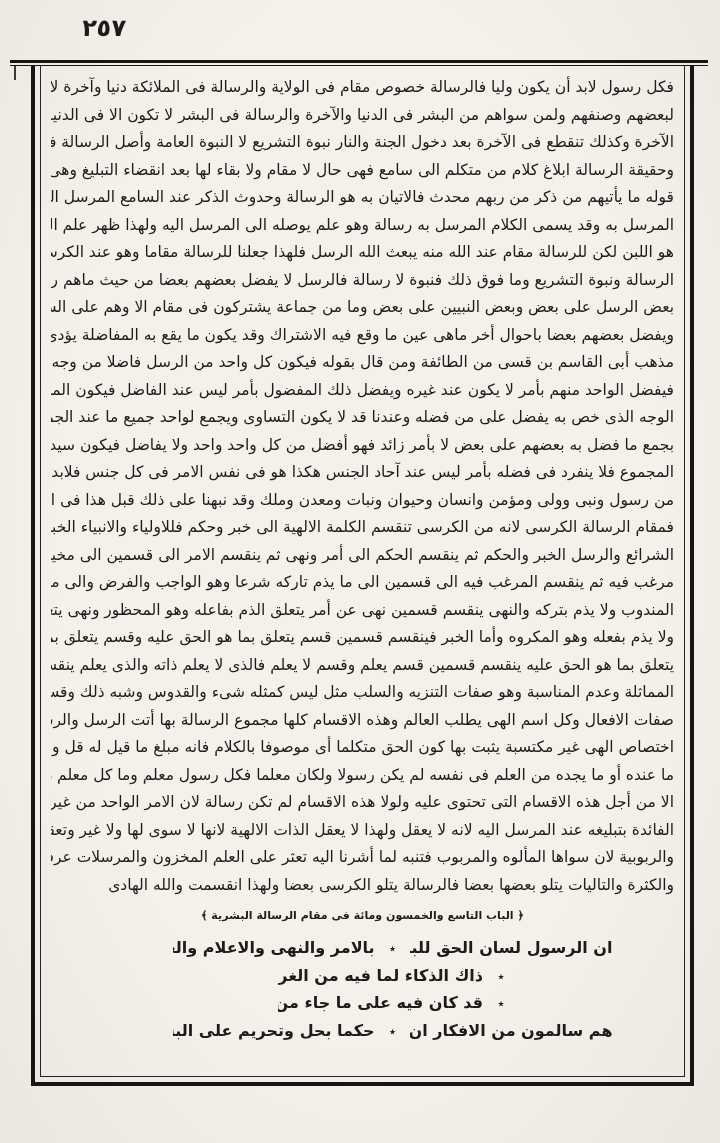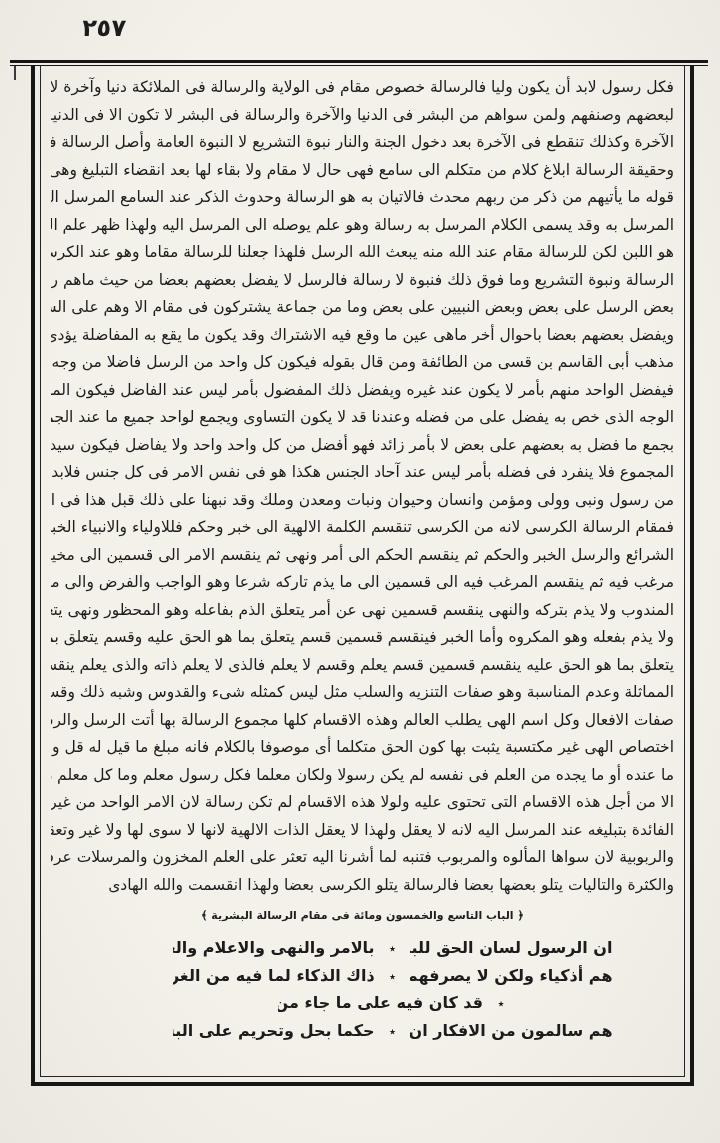"هم أذكياء ولكن لا يصرفهم" span.hemistich { html: <span>هم أذكياء ولكن لا يصرفهم</span> -> none }
